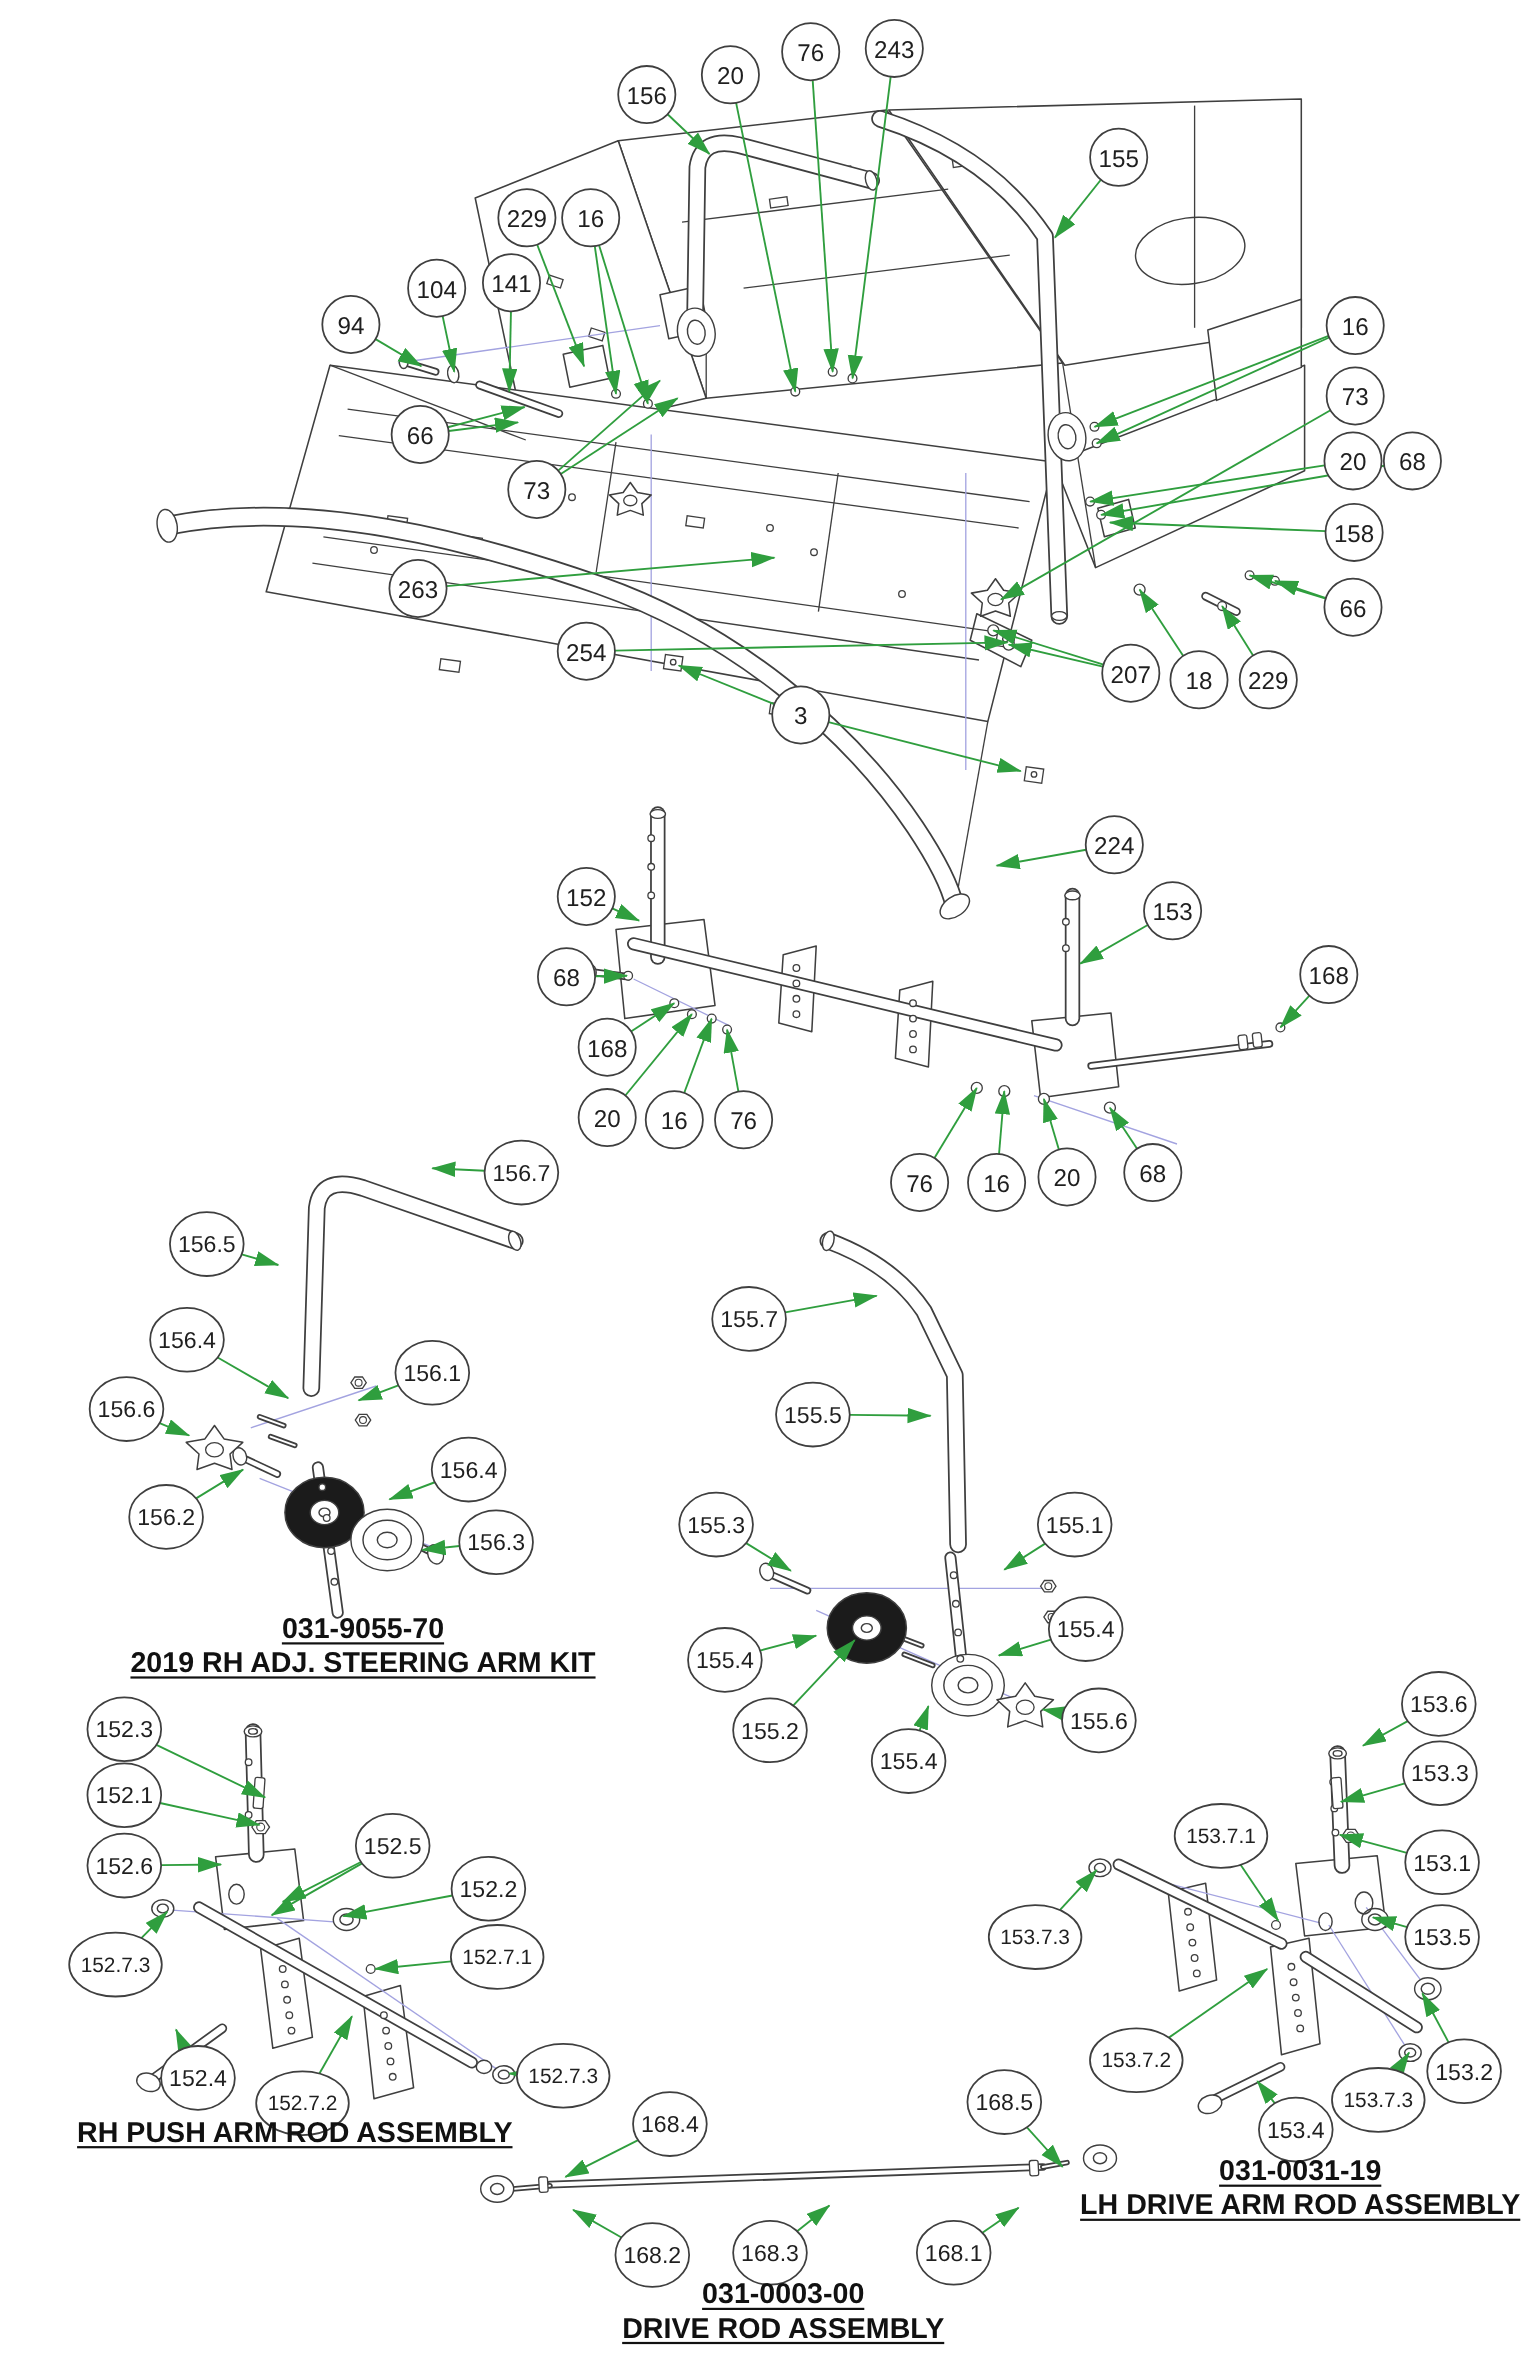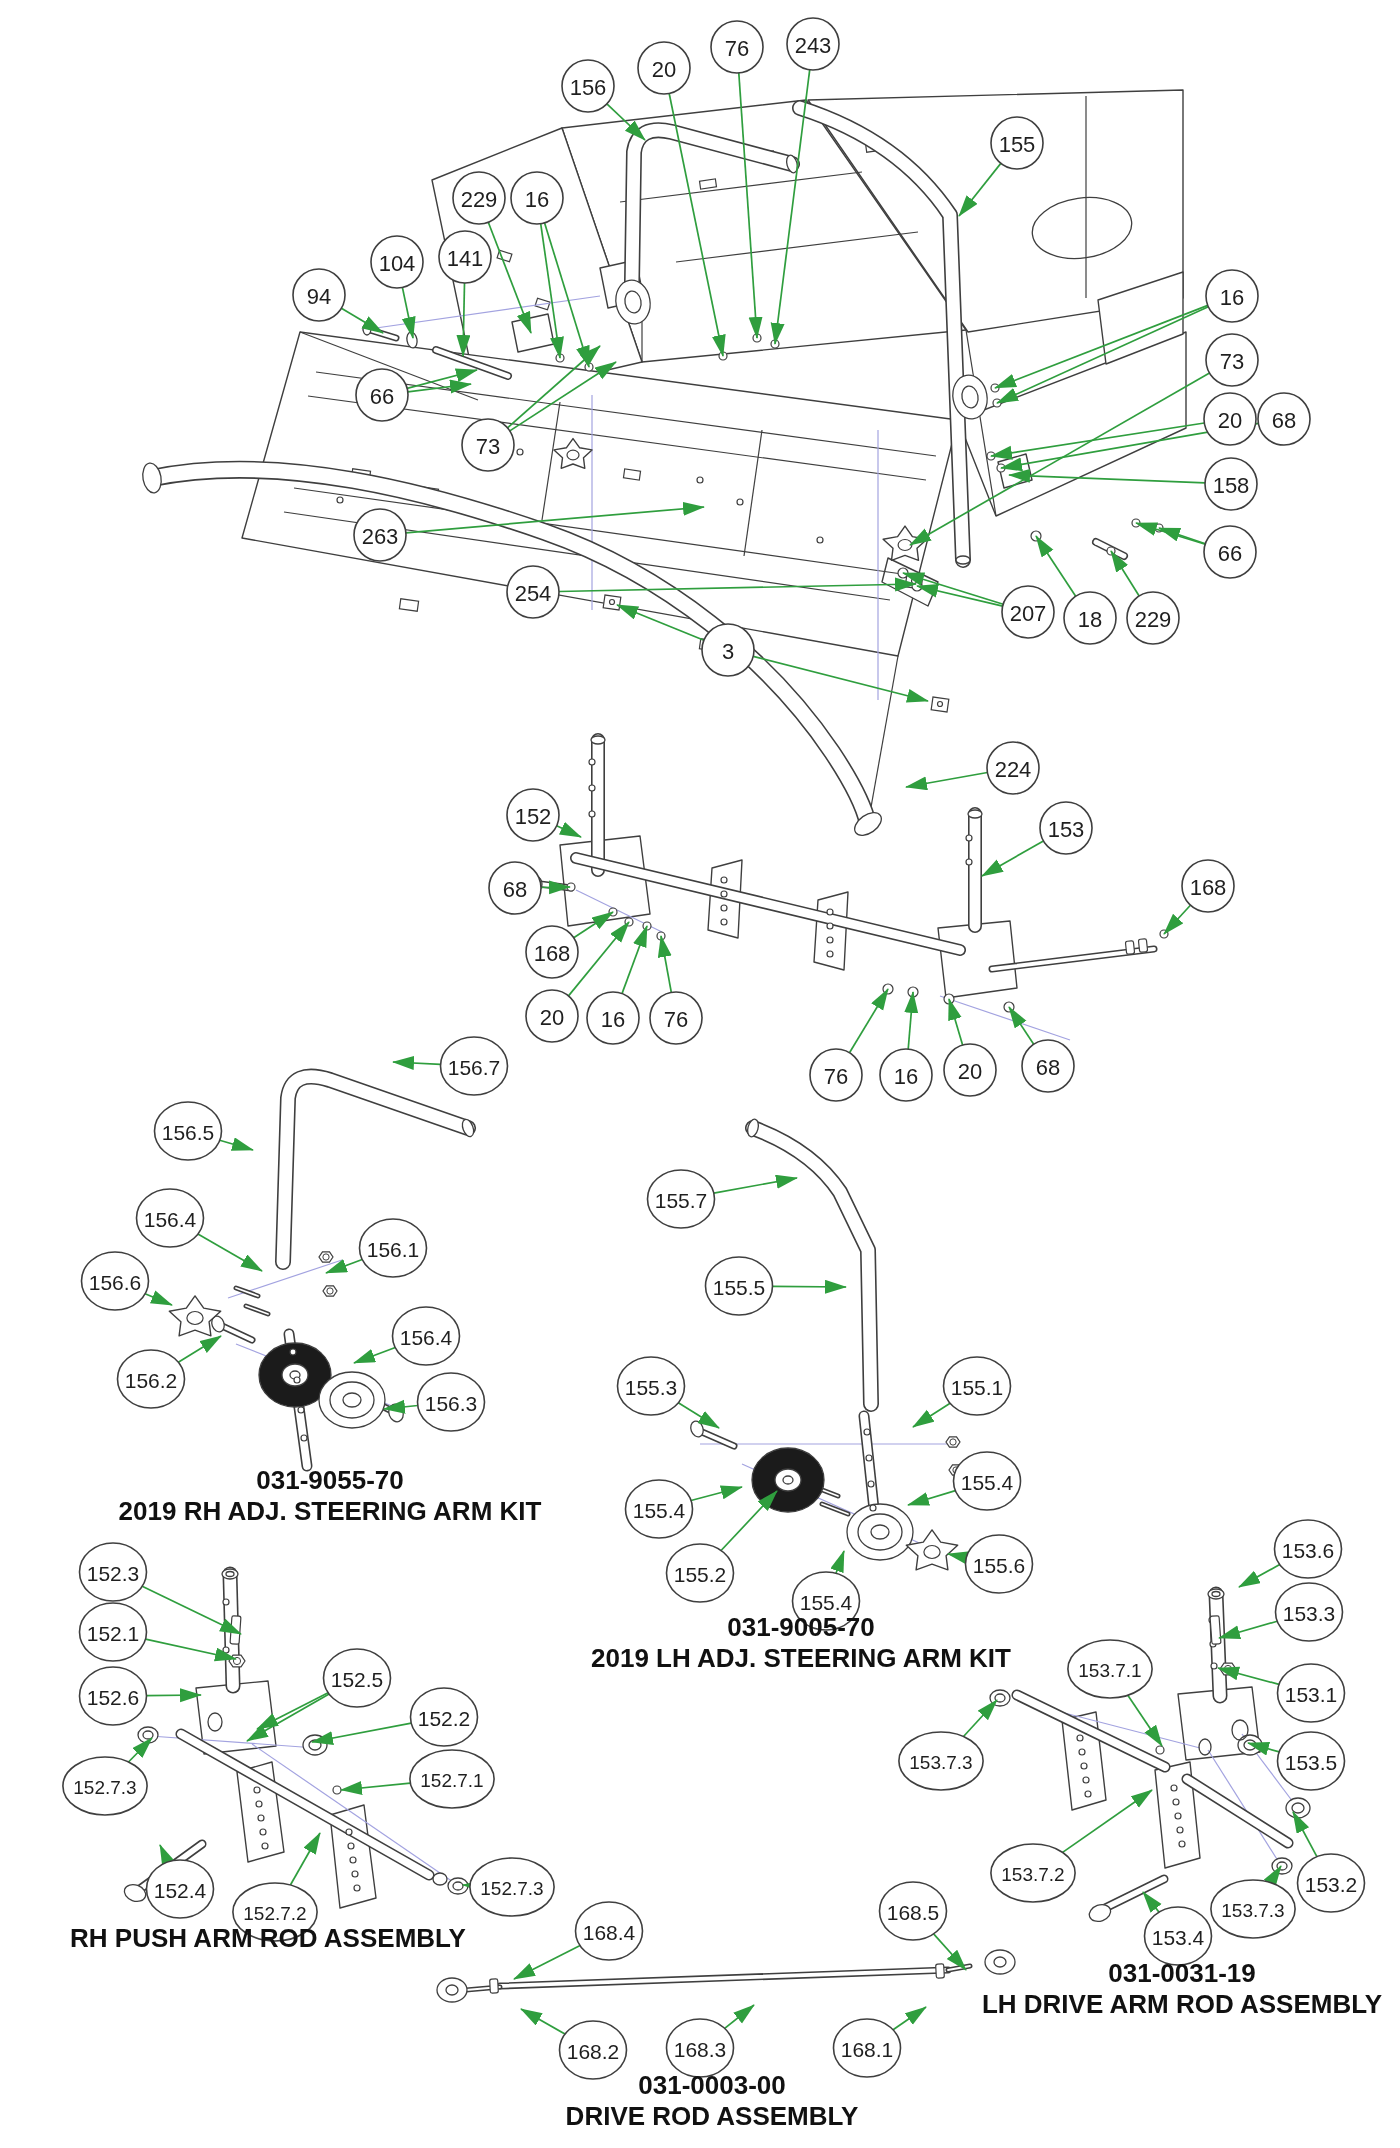"031-9055-70" .asm-title span { text-decoration: none -> underline }
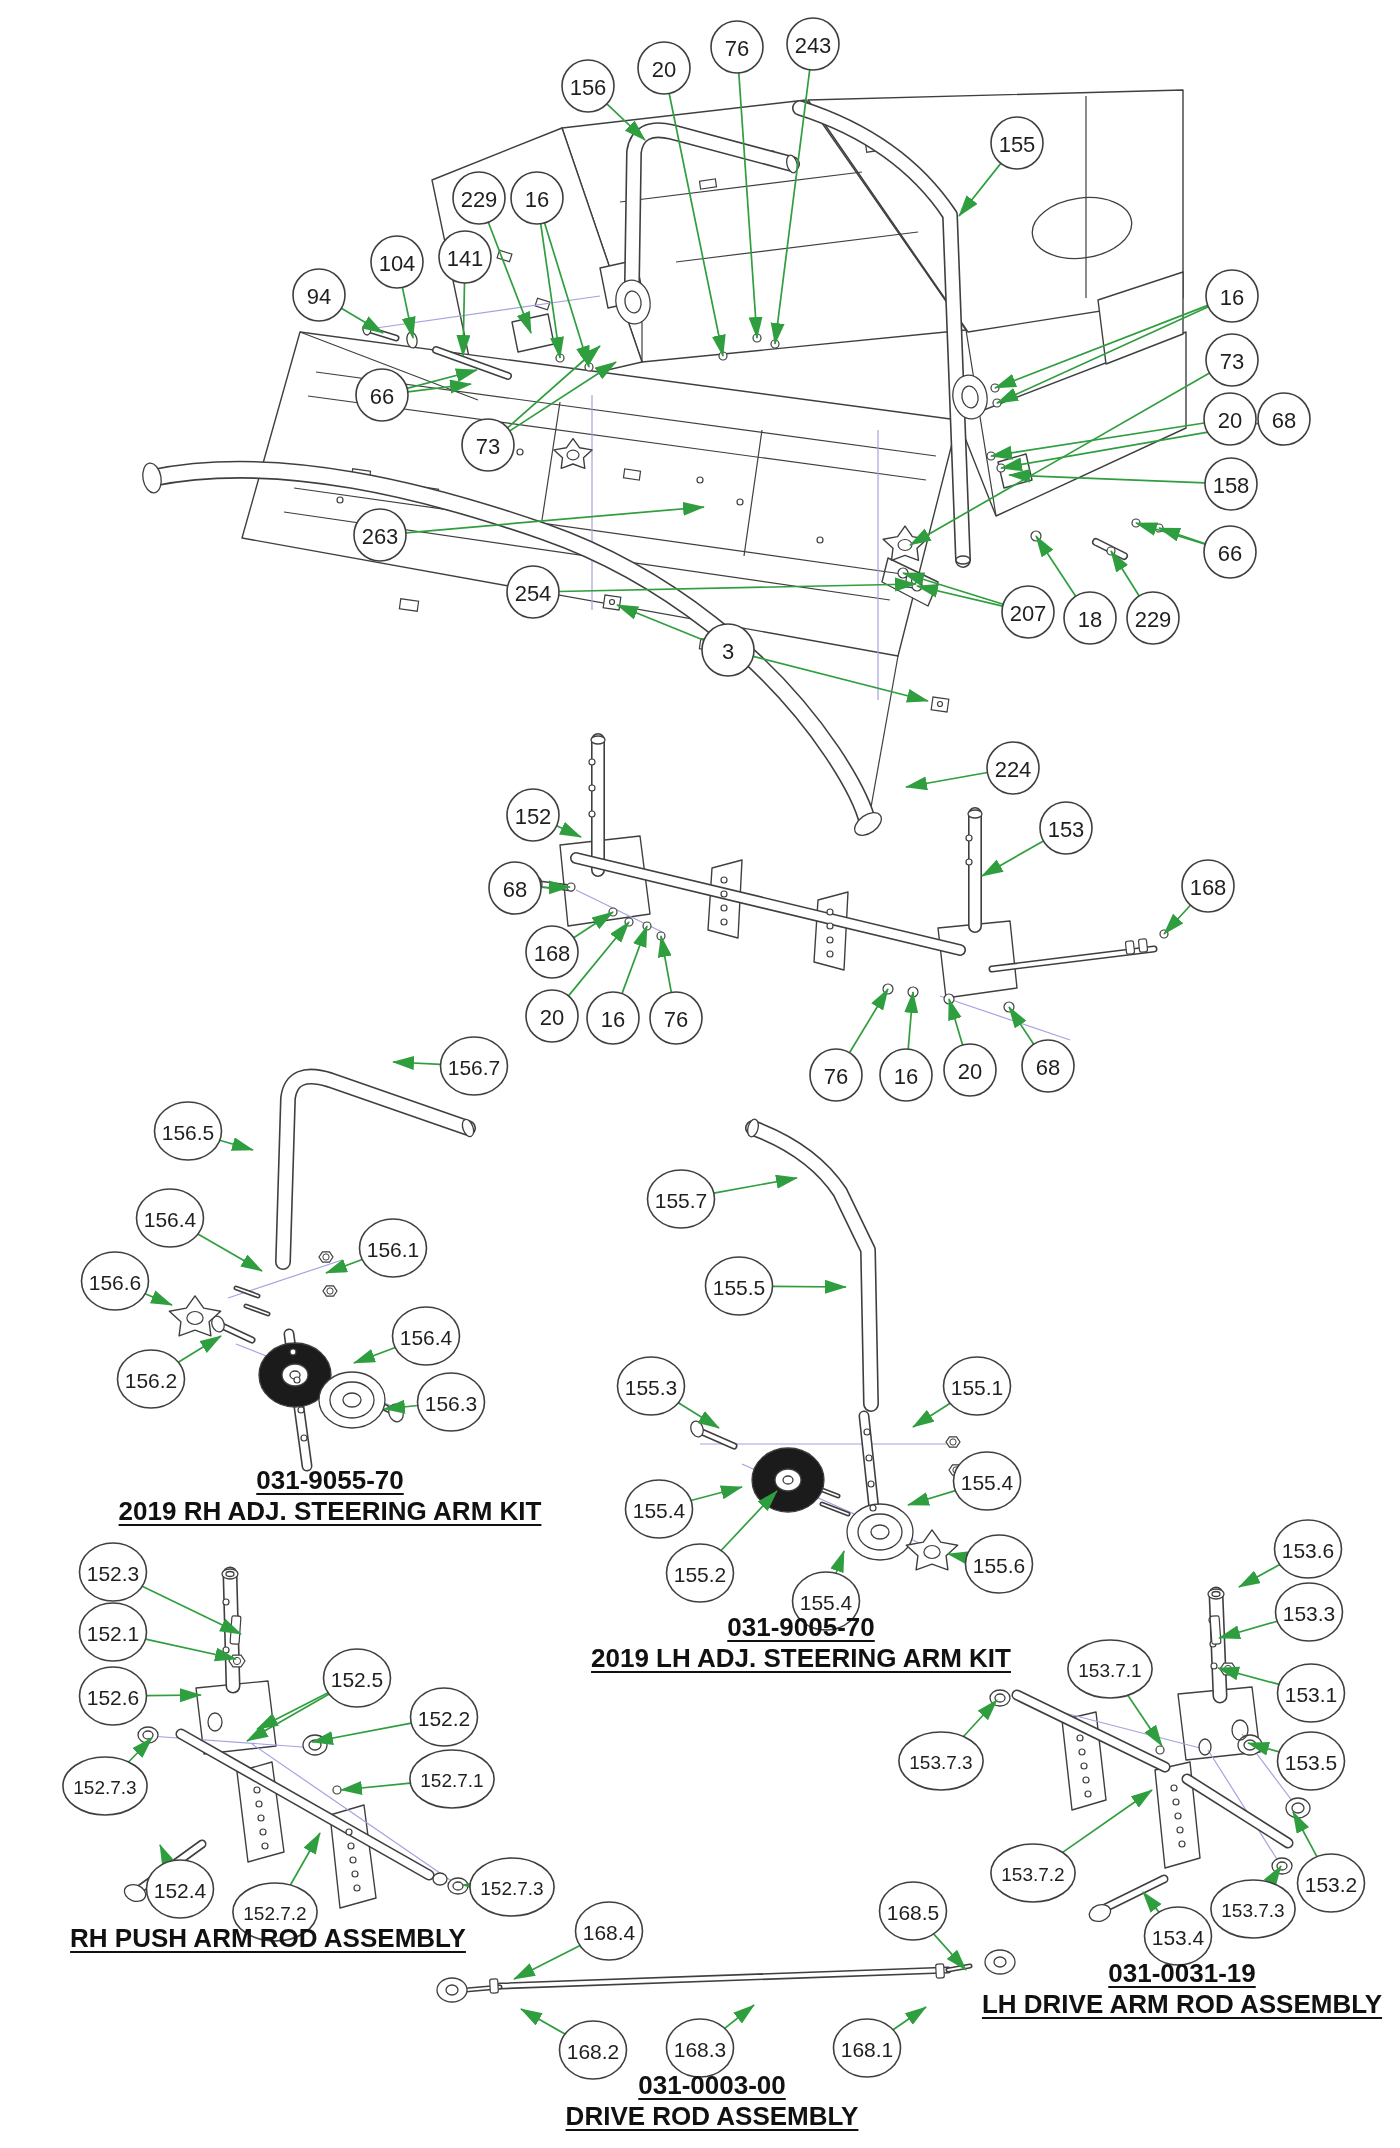"031-9005-70" div.asm-title { html: <div> <span>031-9005-70</span> <span>2019 LH ADJ. STEERING ARM KIT</span> </div> -> none }
